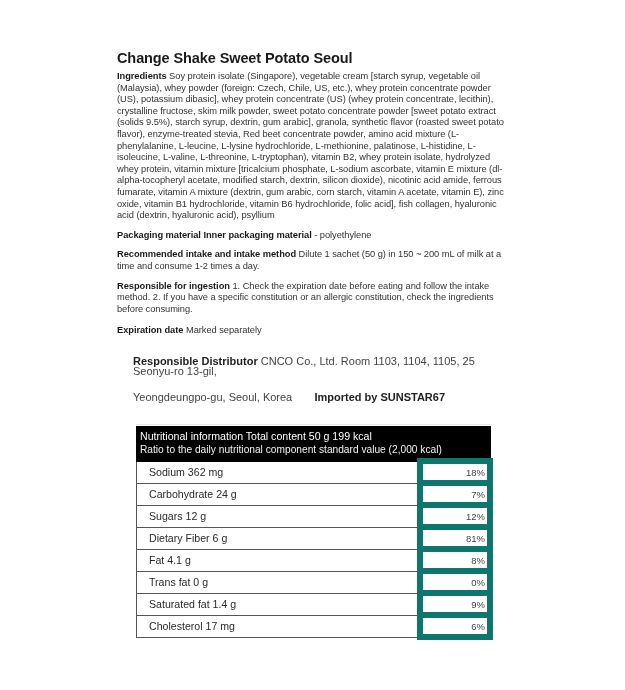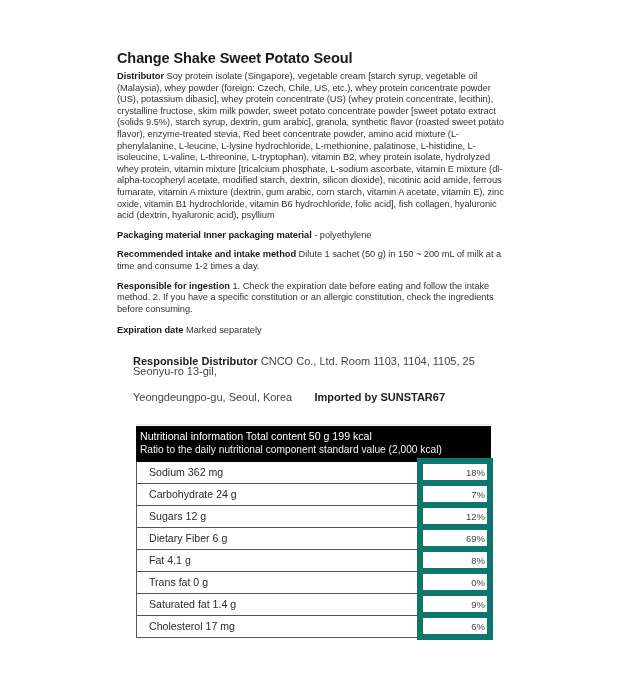"Distributor" b { text: Distributor -> Ingredients }
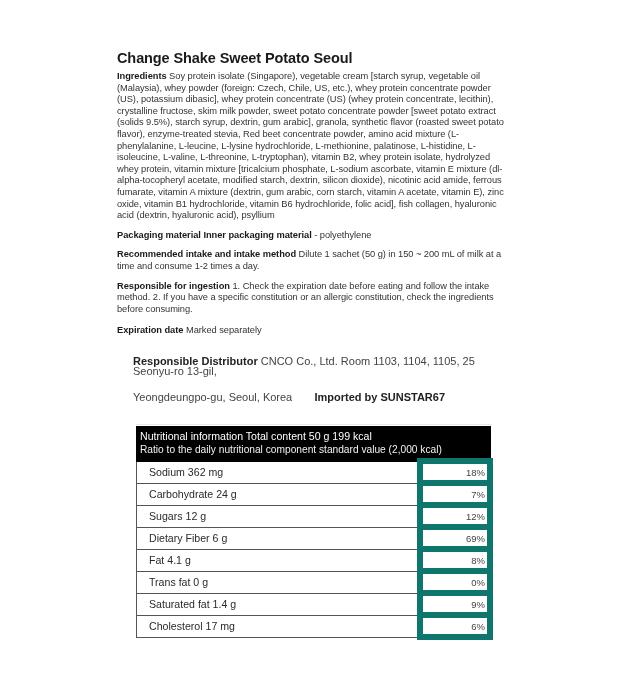"69%" td.p { text: 69% -> 81% }
